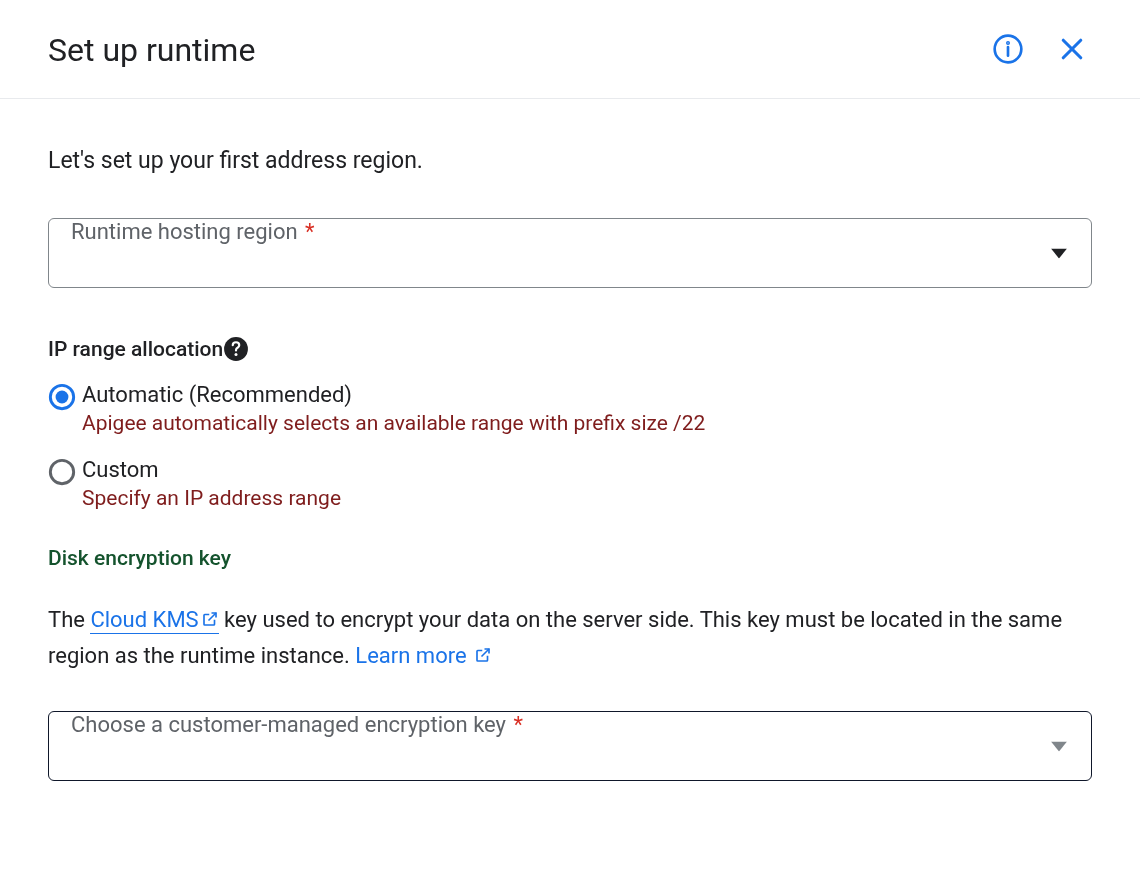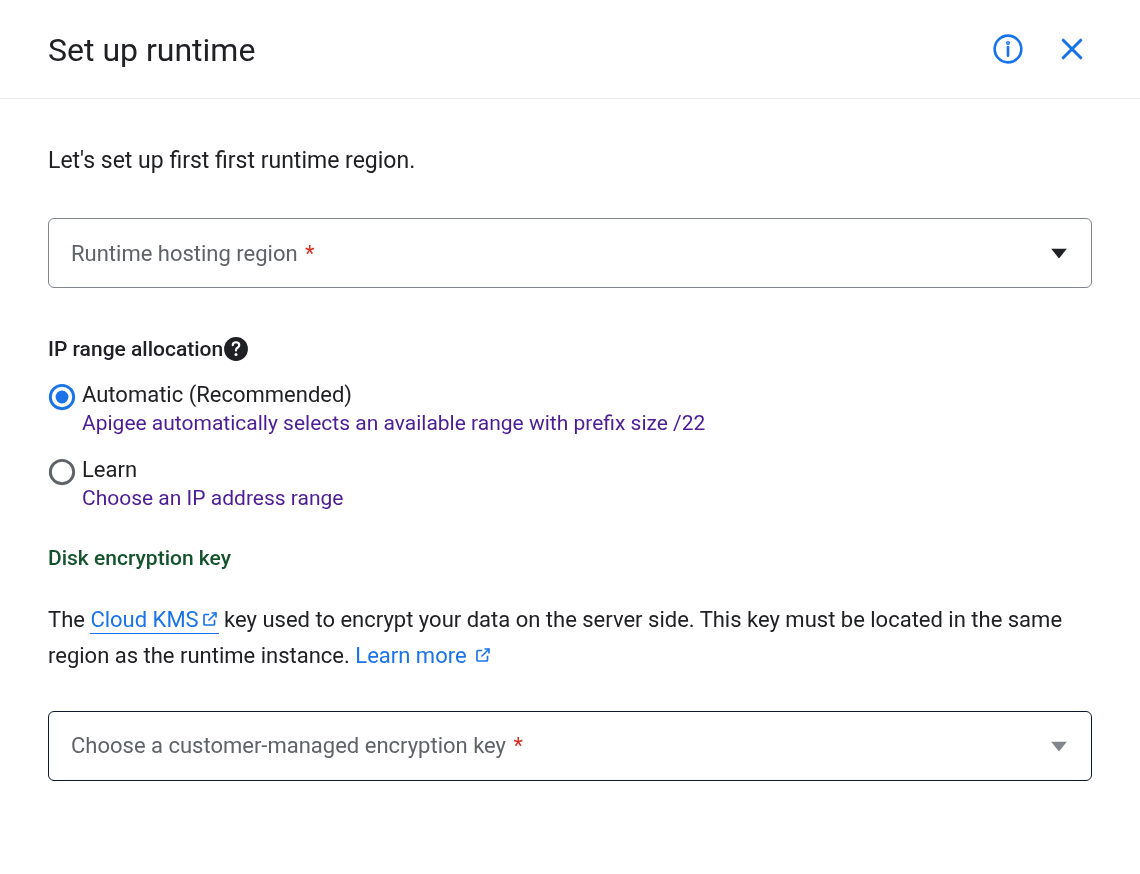"Let's set up first first" p.intro { text: first first runtime -> your first address }
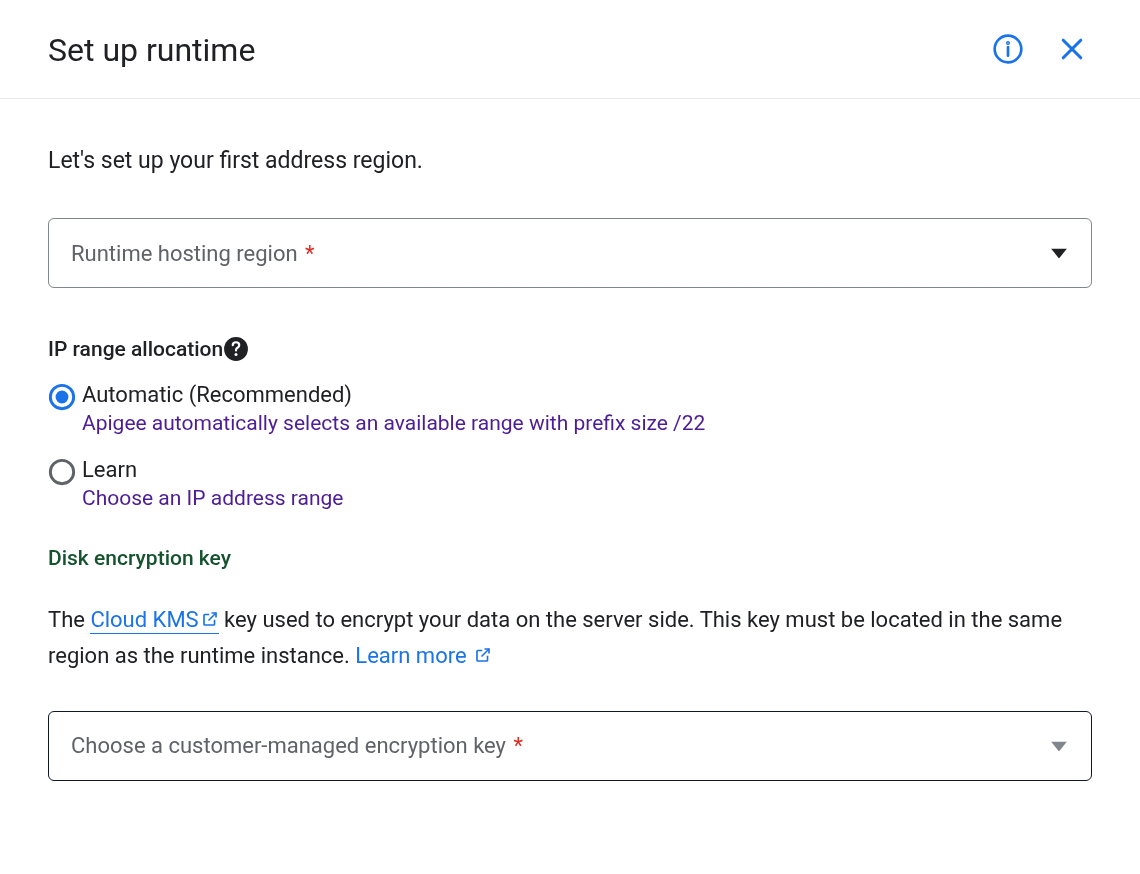"Runtime hosting region *" .select-field { align-items: center -> none }
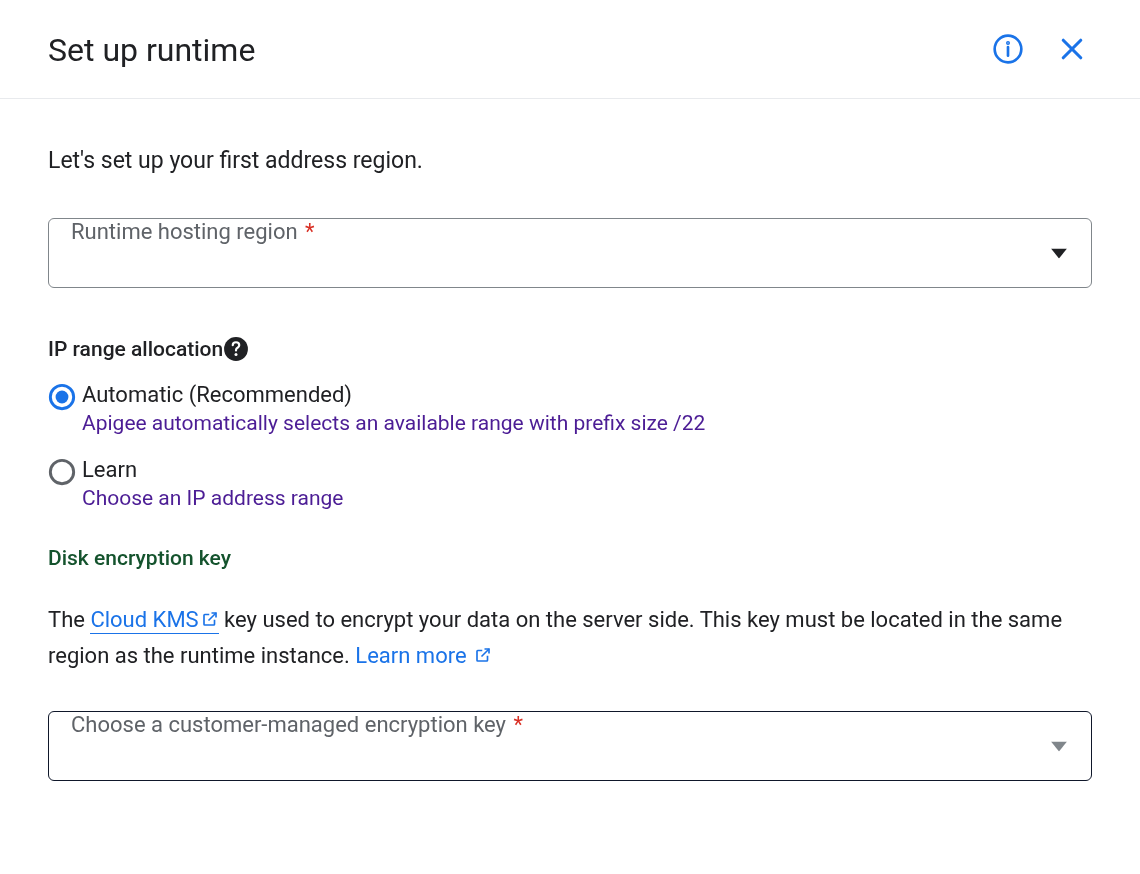"Apigee automatically selects an" .radio-desc { color: #4c1d95 -> #7f1d1d }
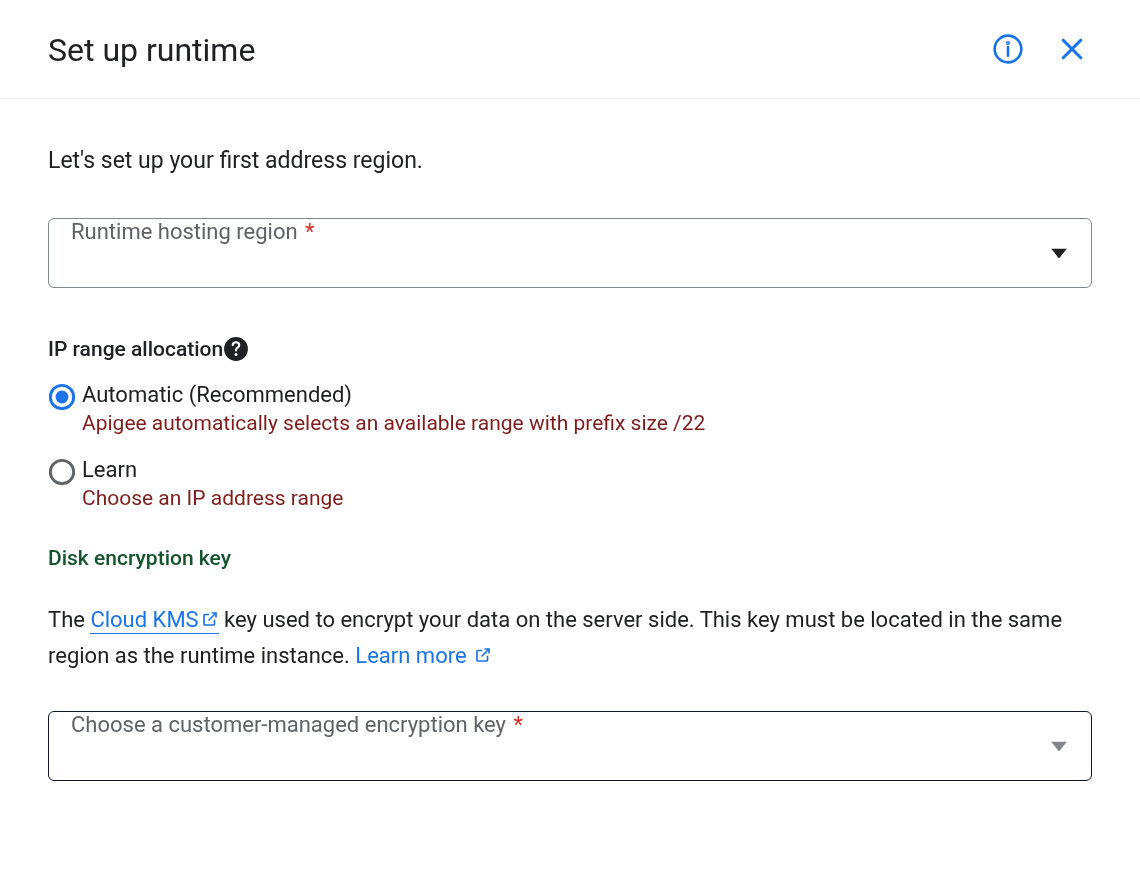"Learn" div.radio-label { text: Learn -> Custom }
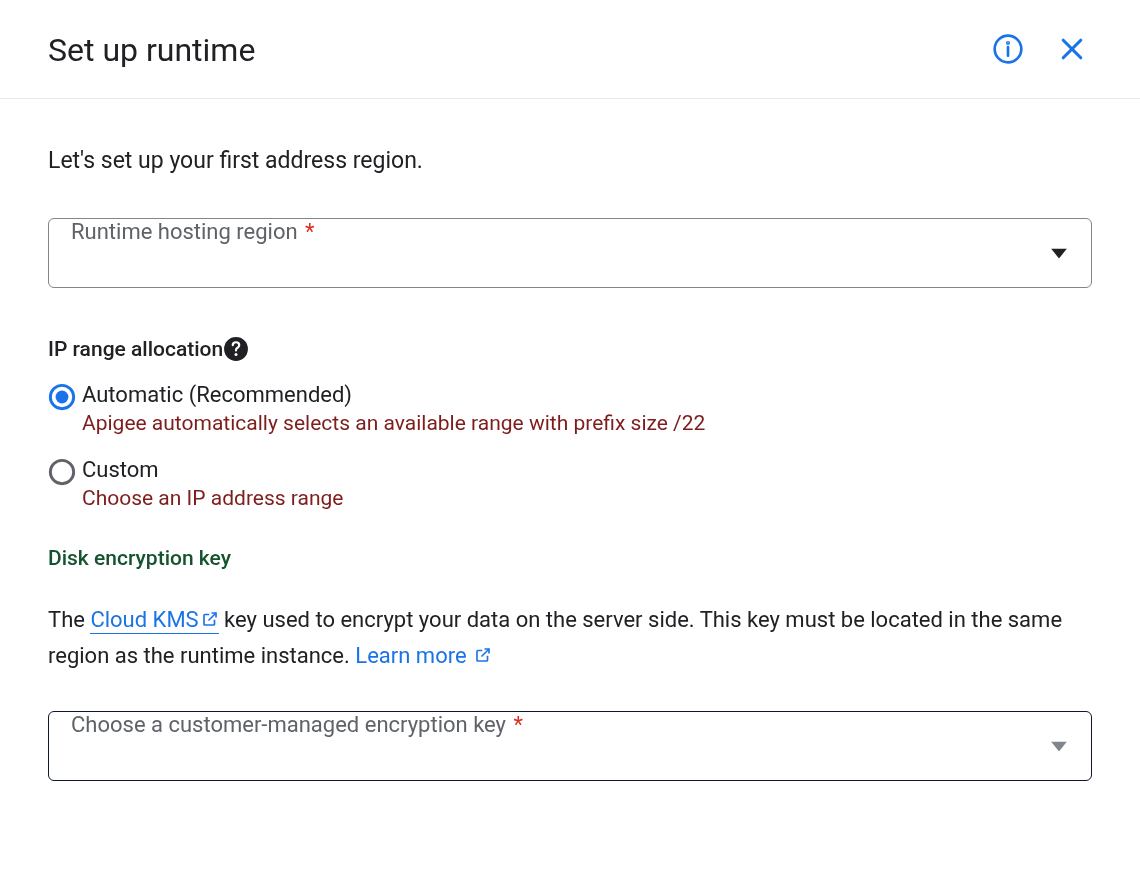"Choose an IP address range" div.radio-desc { text: Choose -> Specify }
